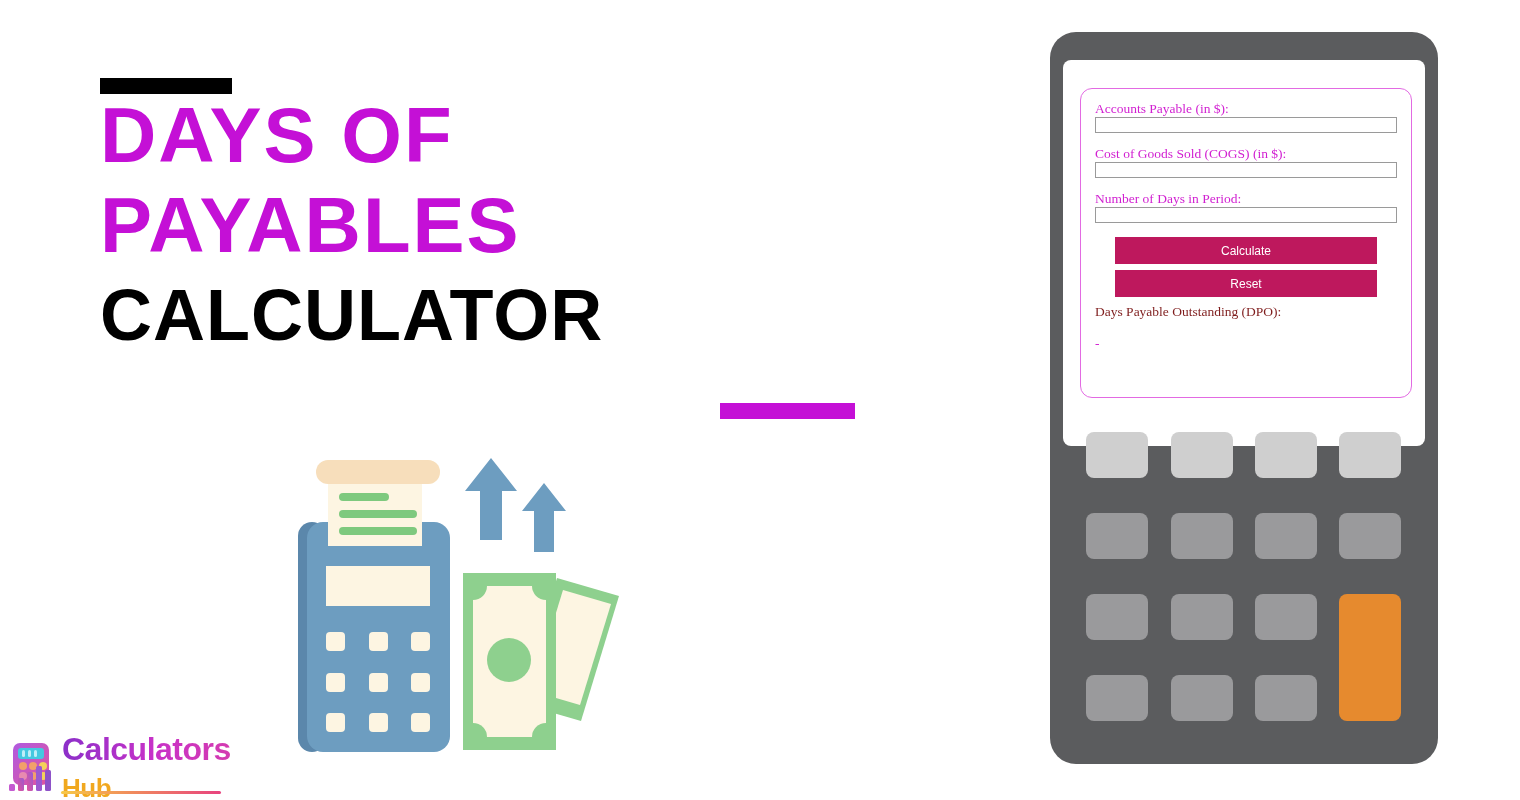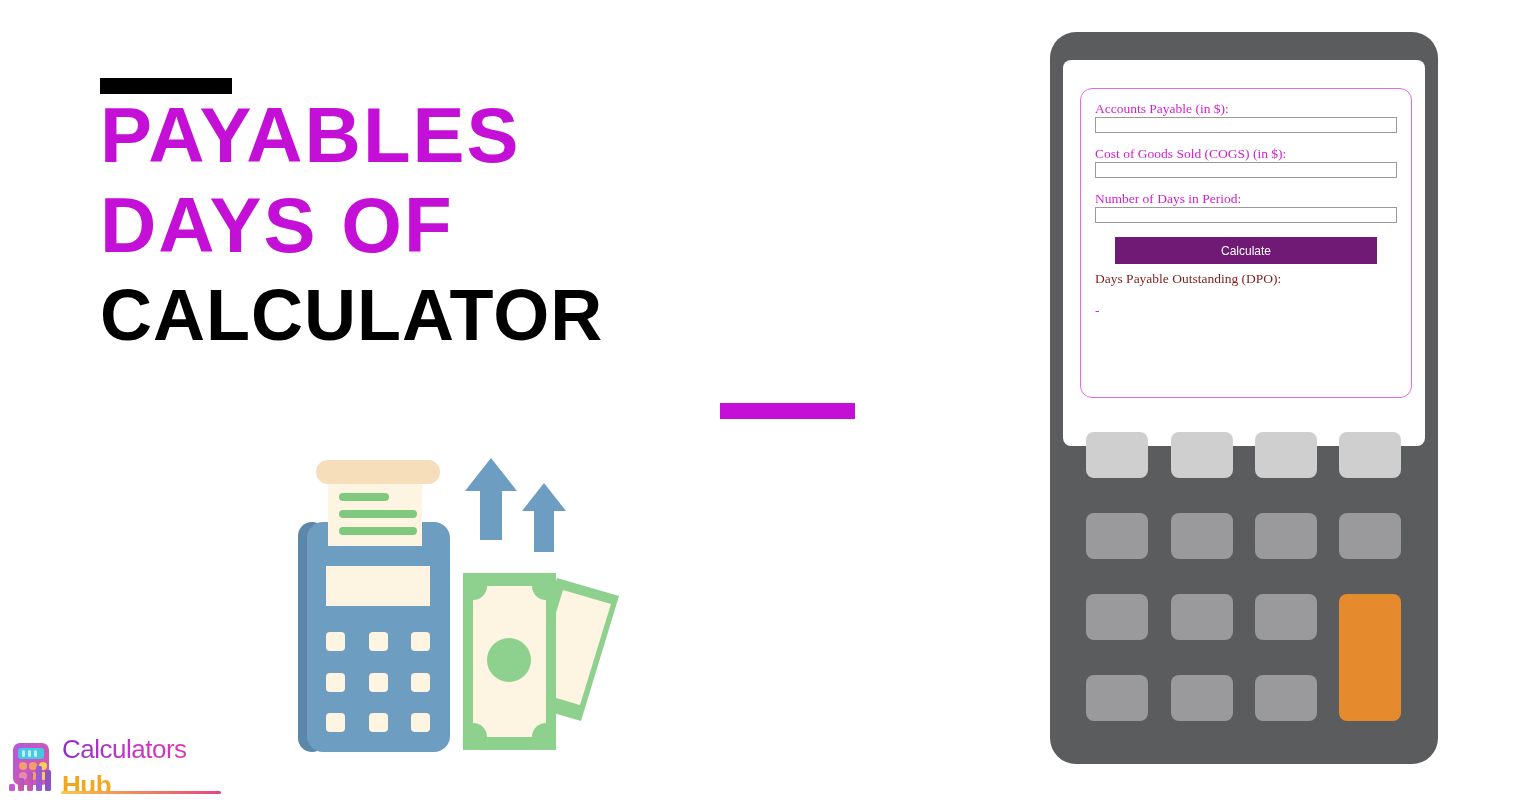"PAYABLES" div.headline-line { order: before "DAYS OF" -> after "DAYS OF" }
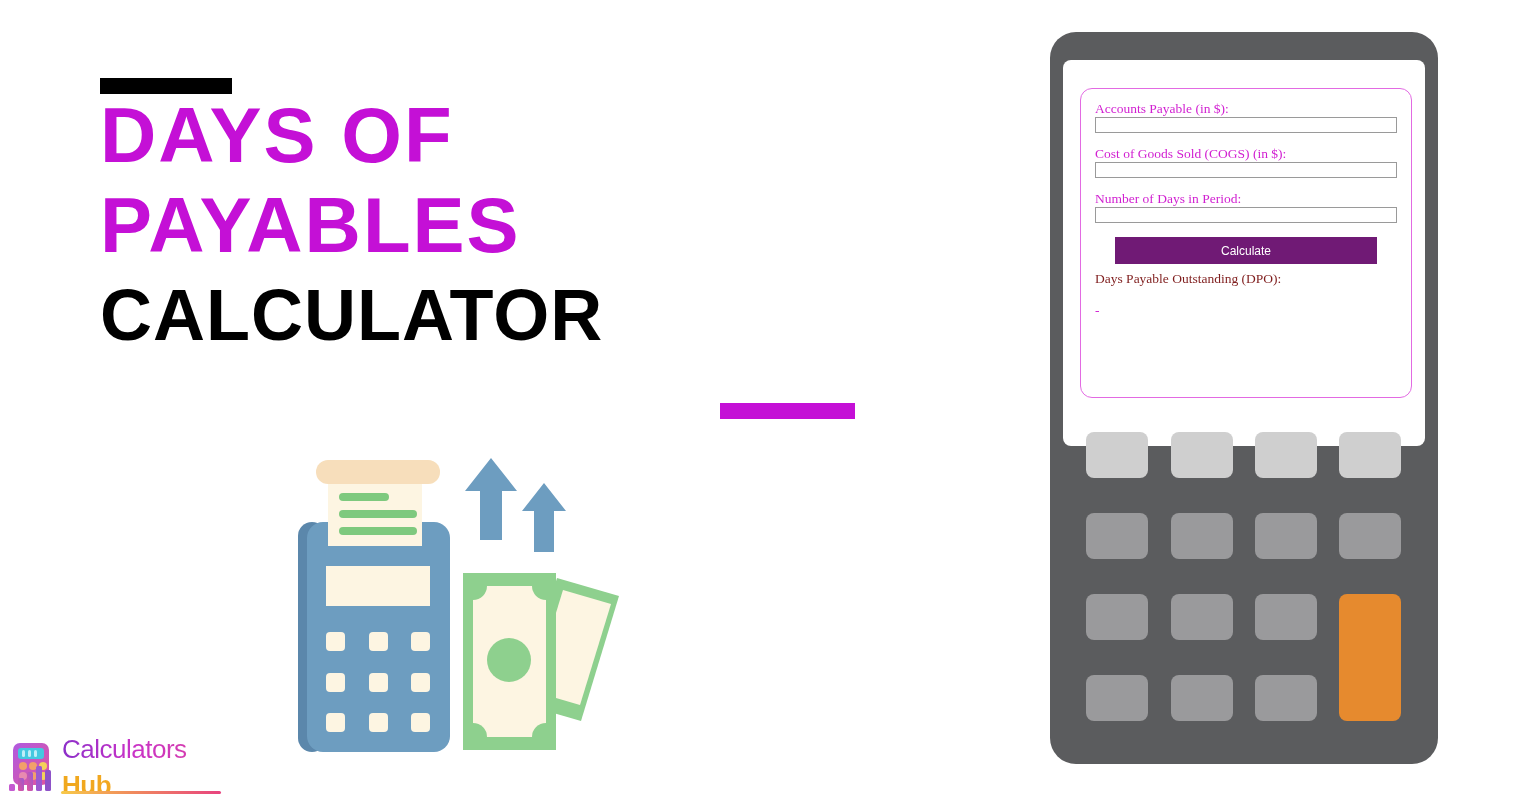"Calculate" .calc-btn { background: #701a75 -> #be185d }
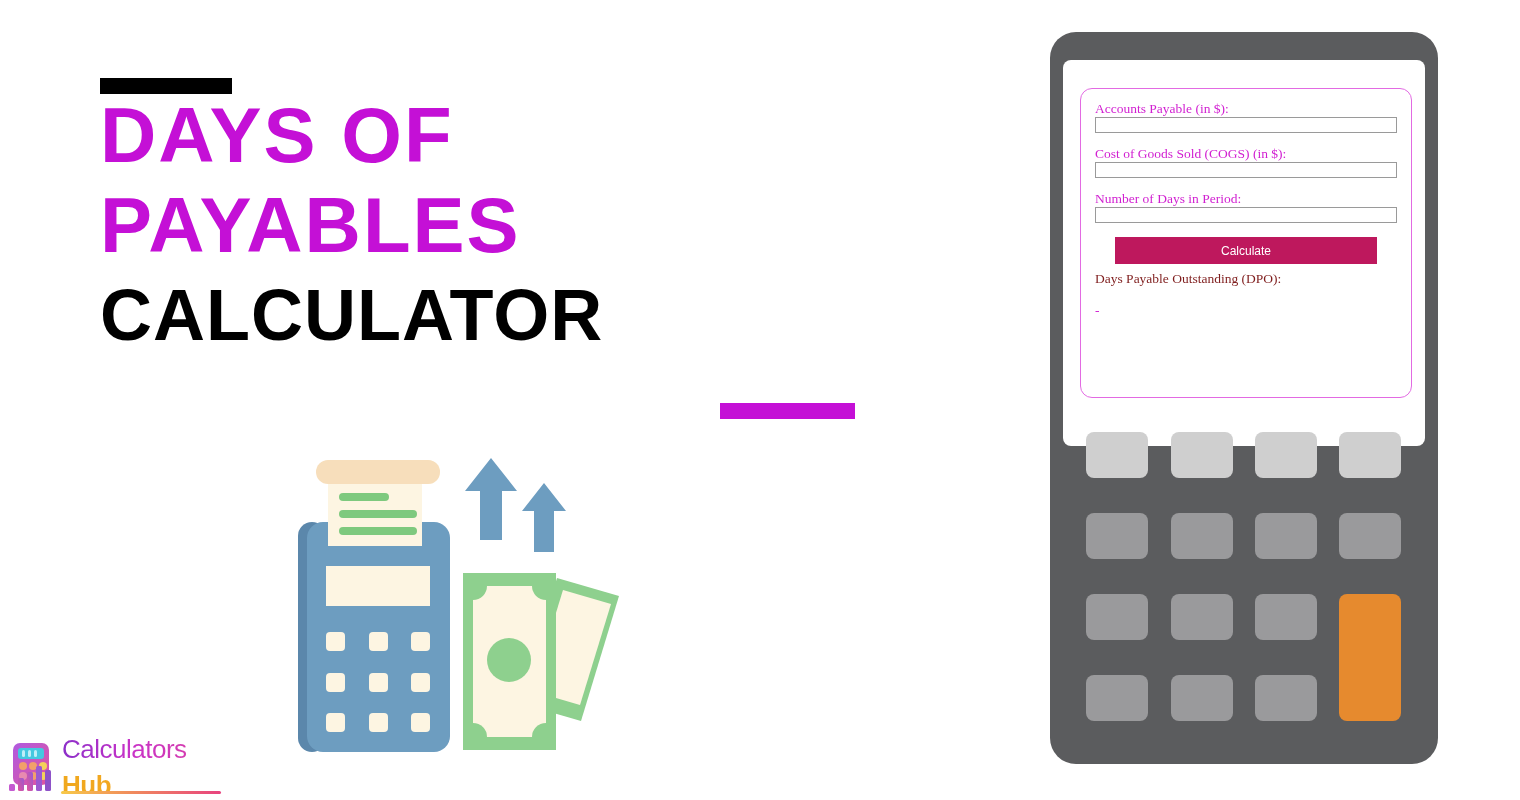"Reset" button.calc-btn { html: none -> <button>Reset</button> }
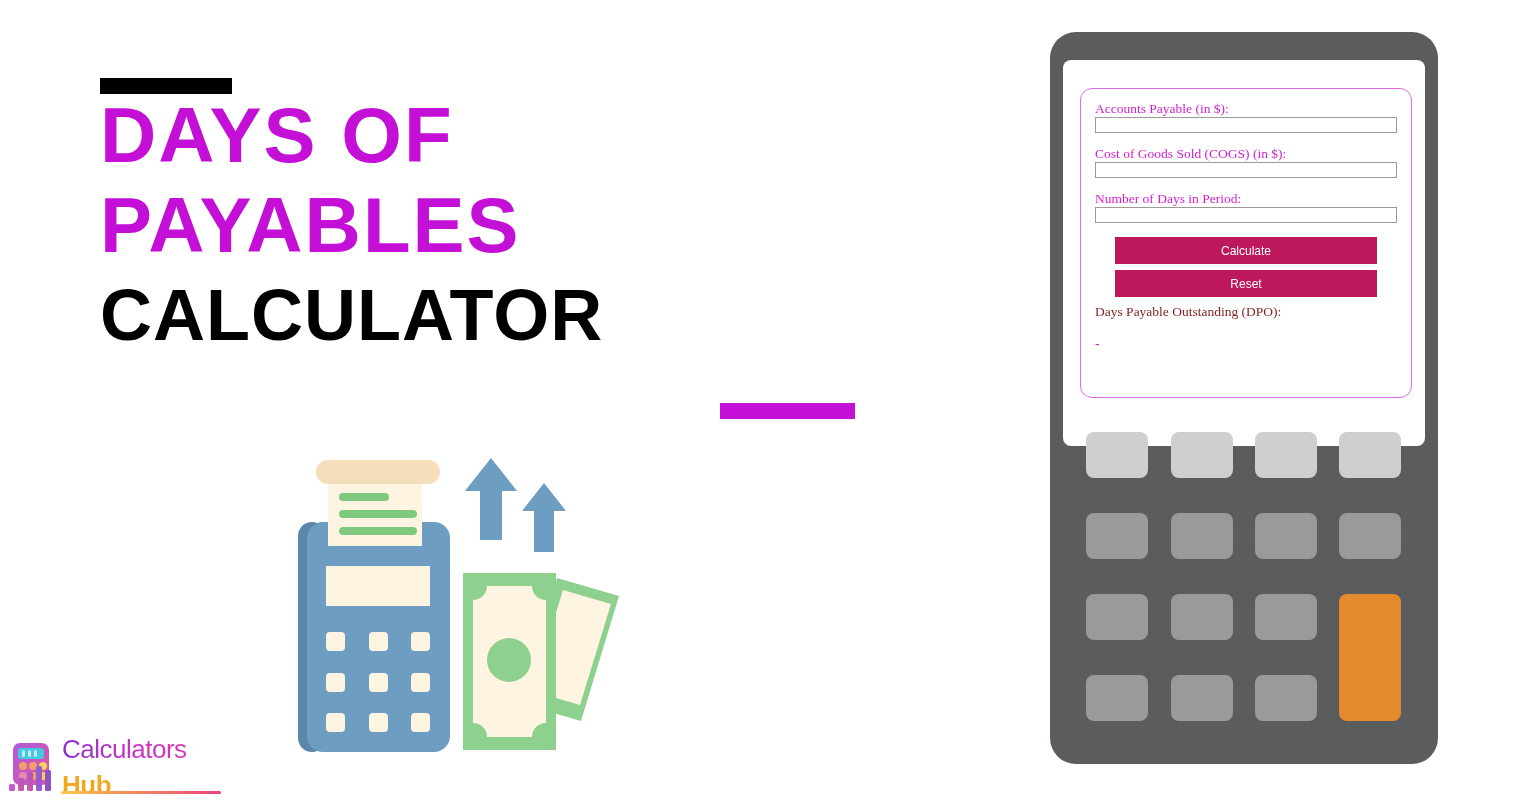"Calculators" .logo-word-1 { font-size: 26px -> 32px; font-weight: 400 -> 700 }
